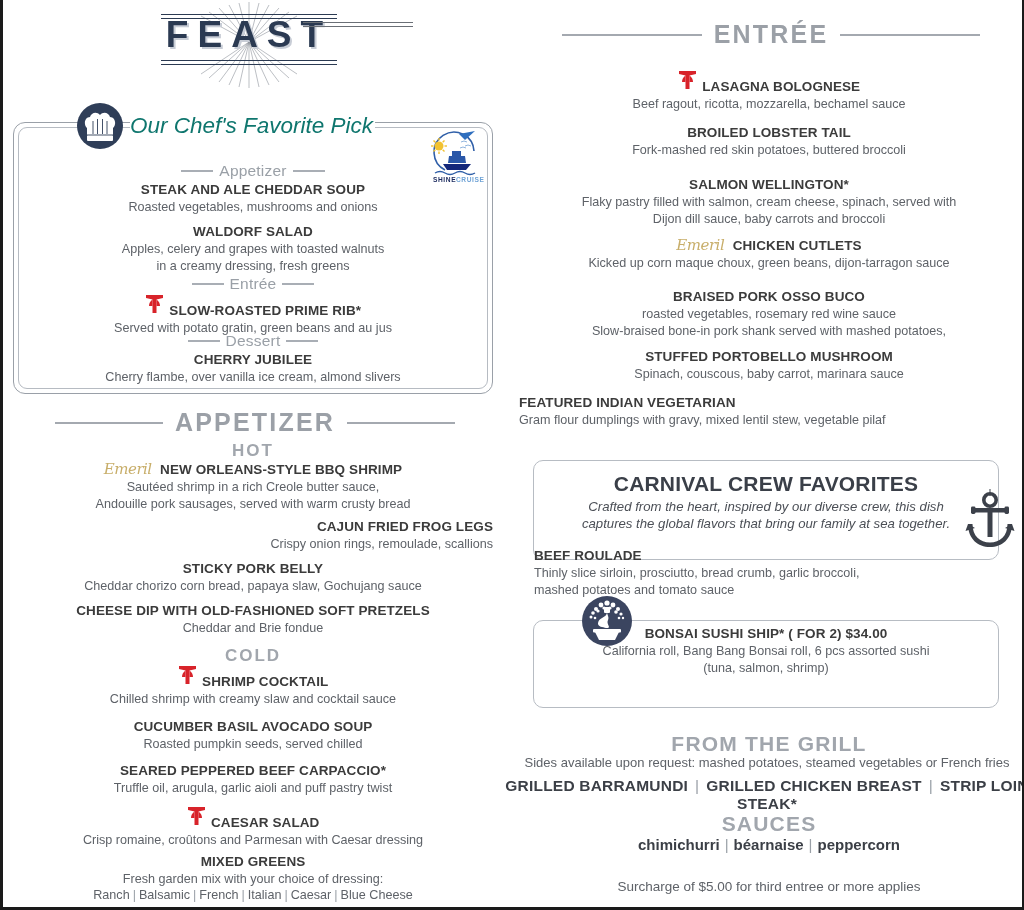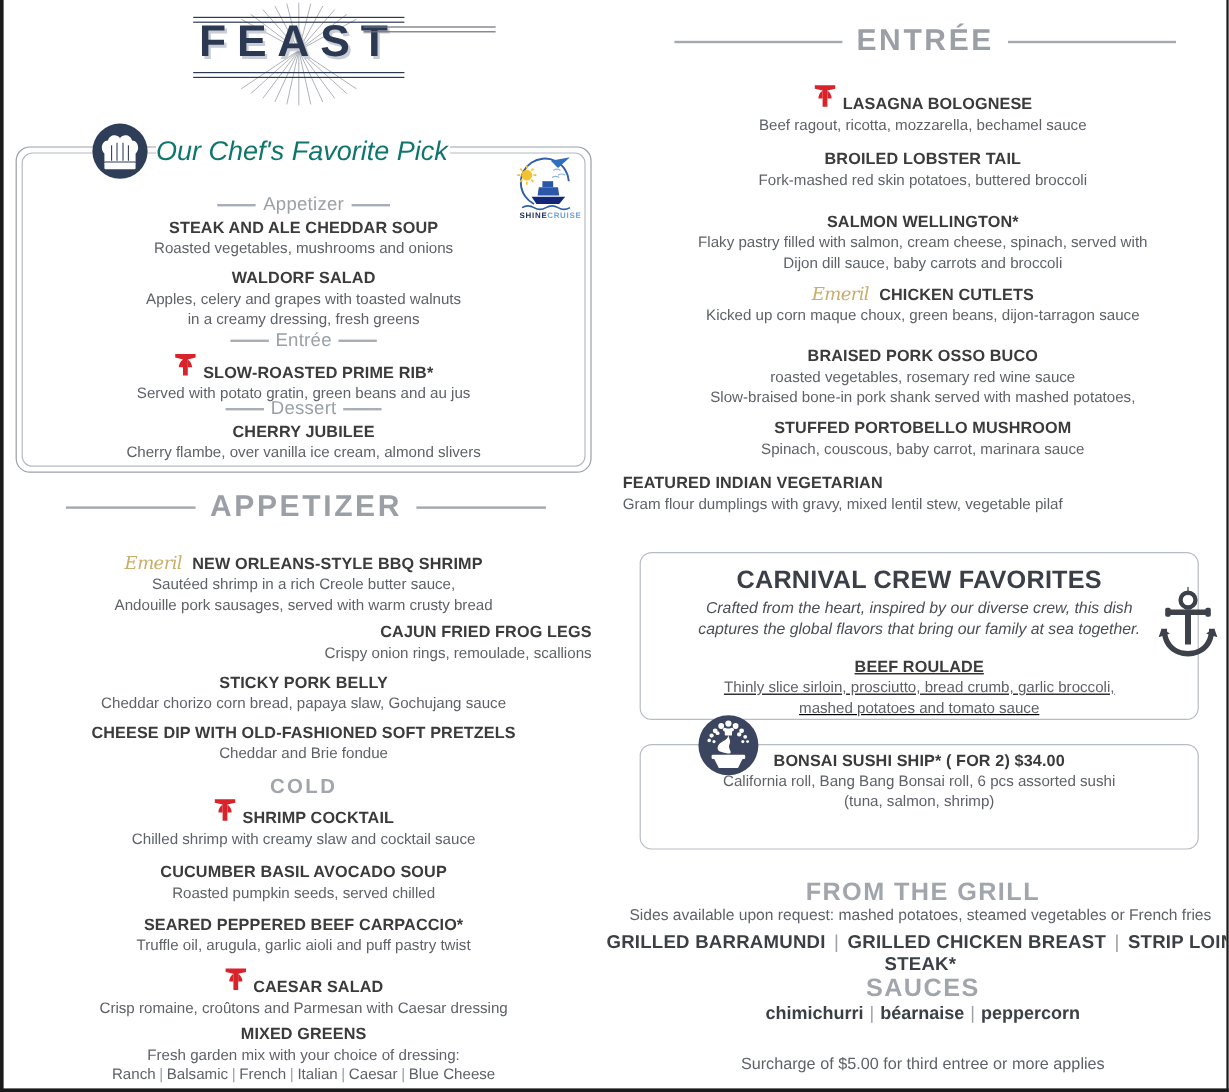"HOT" div.abs { html: none -> <div>HOT</div> }
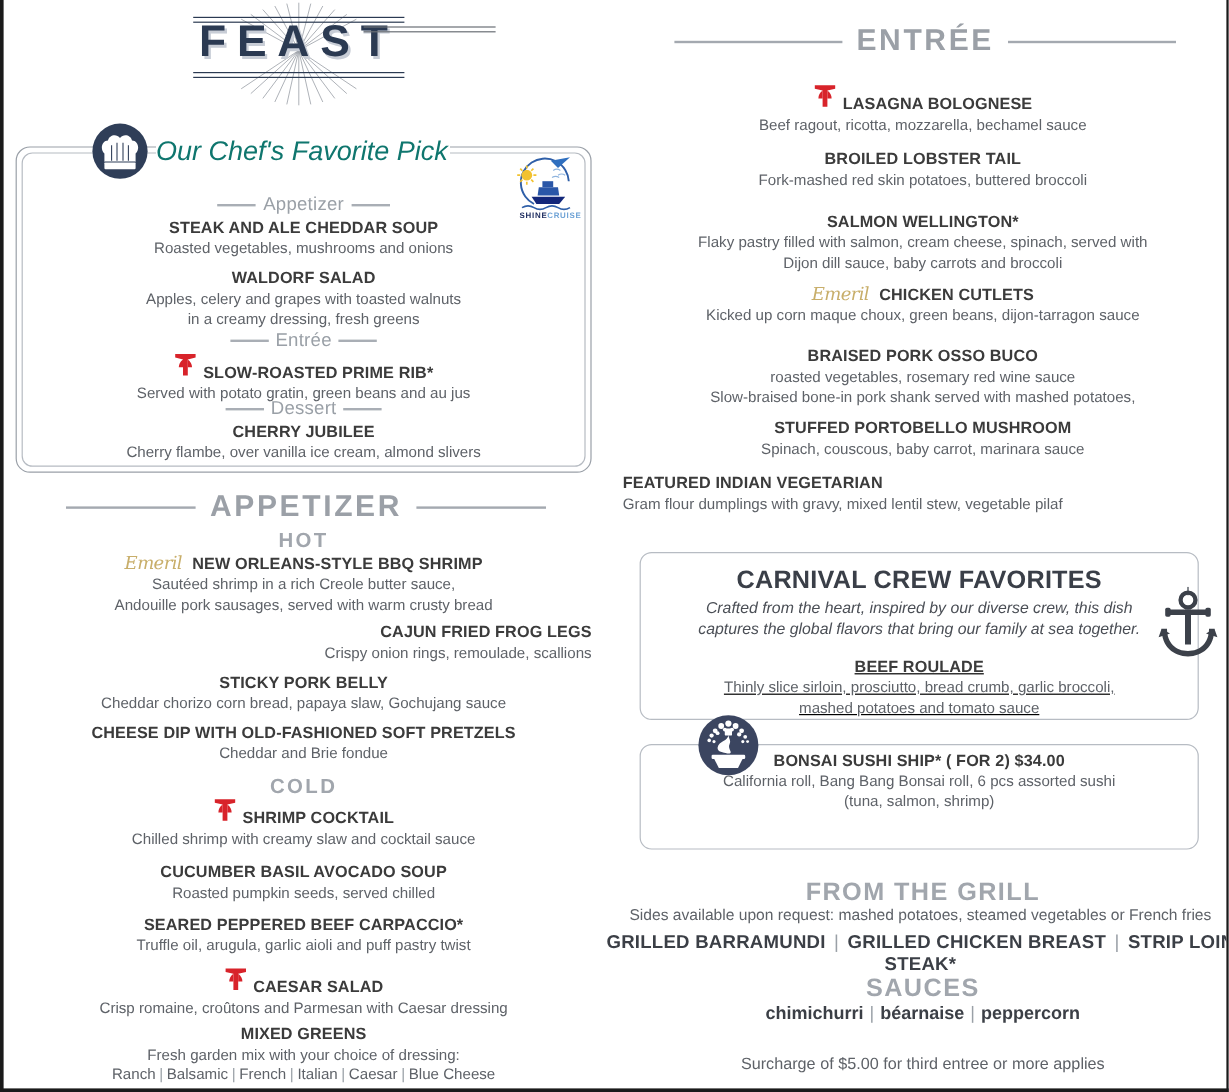"CARNIVAL CREW FAVORITES" div.outline-box { height: 140px -> 100px }
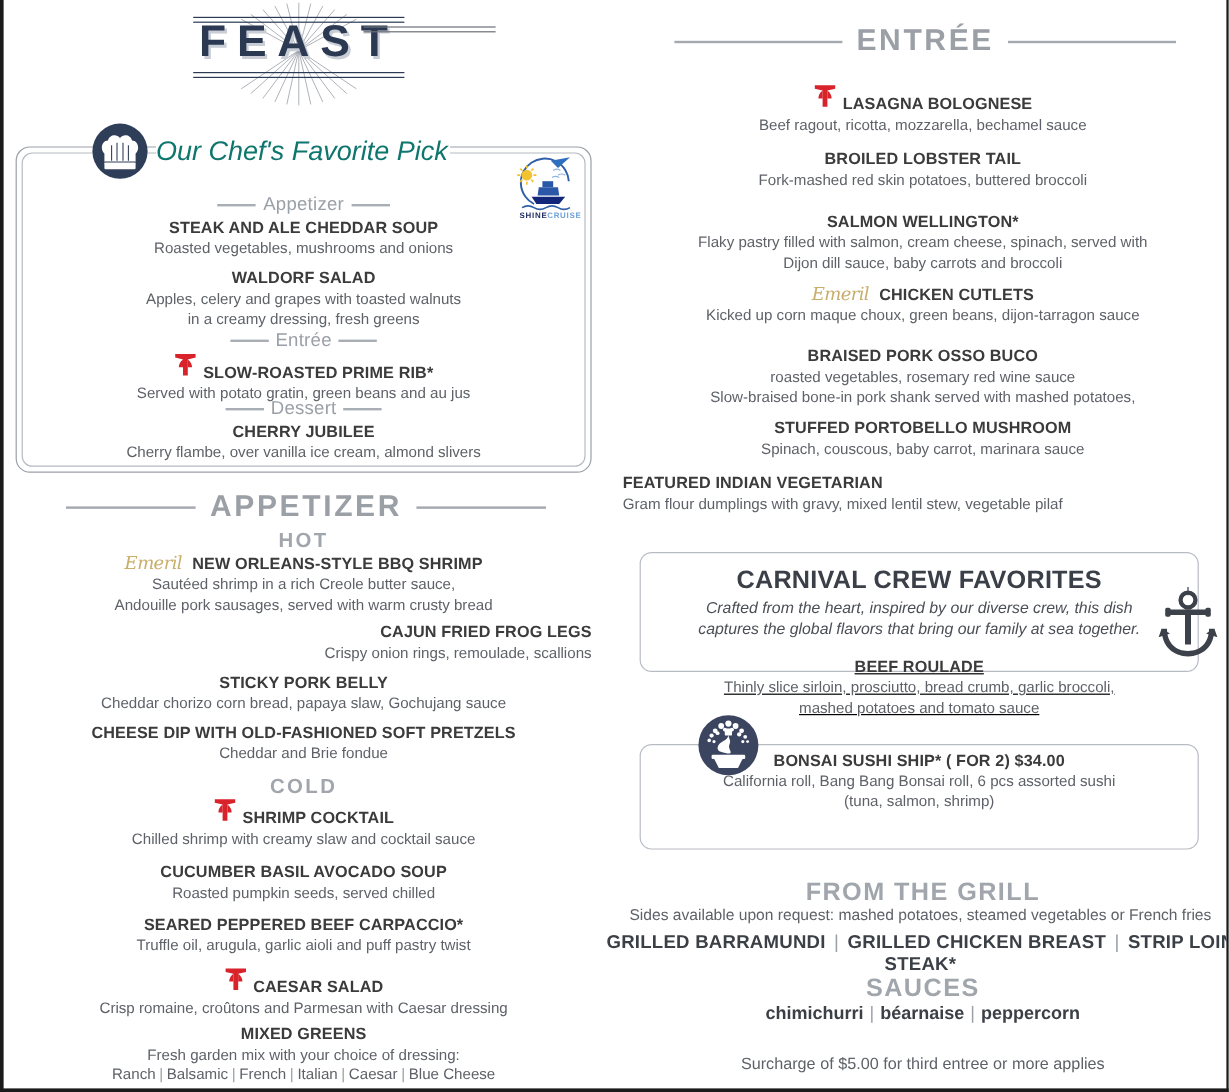"BEEF ROULADE" div { text-align: center -> none; text-decoration: underline -> none }
